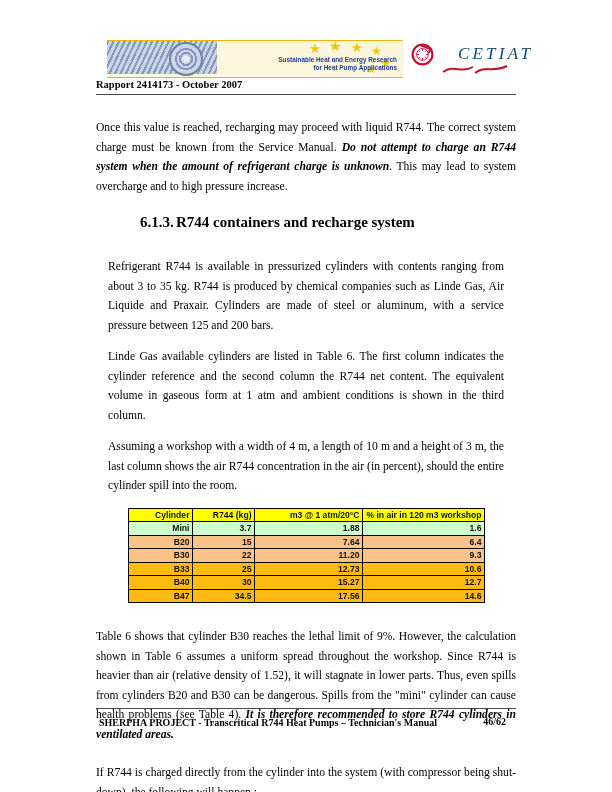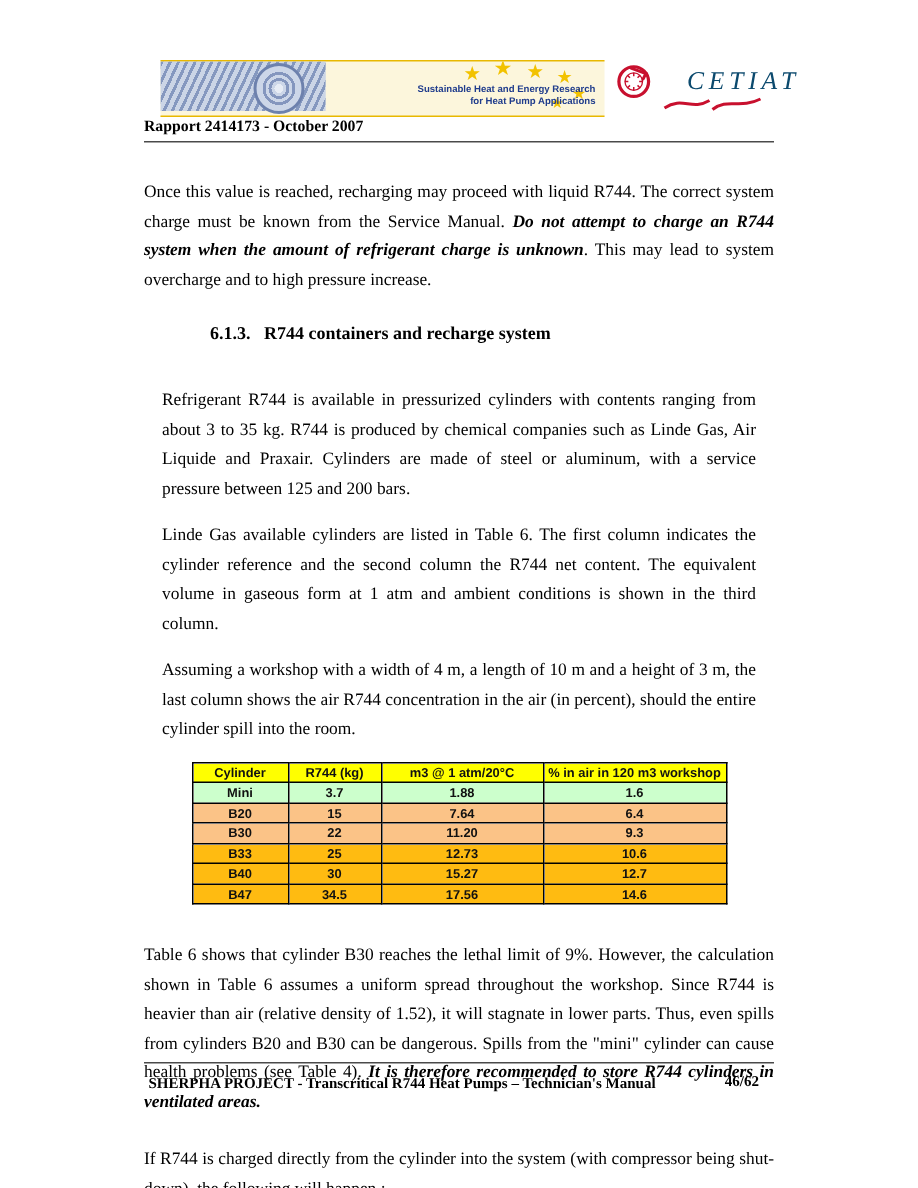"6.1.3. R744 containers and recharge" h3.heading { font-size: 12px -> 15px }
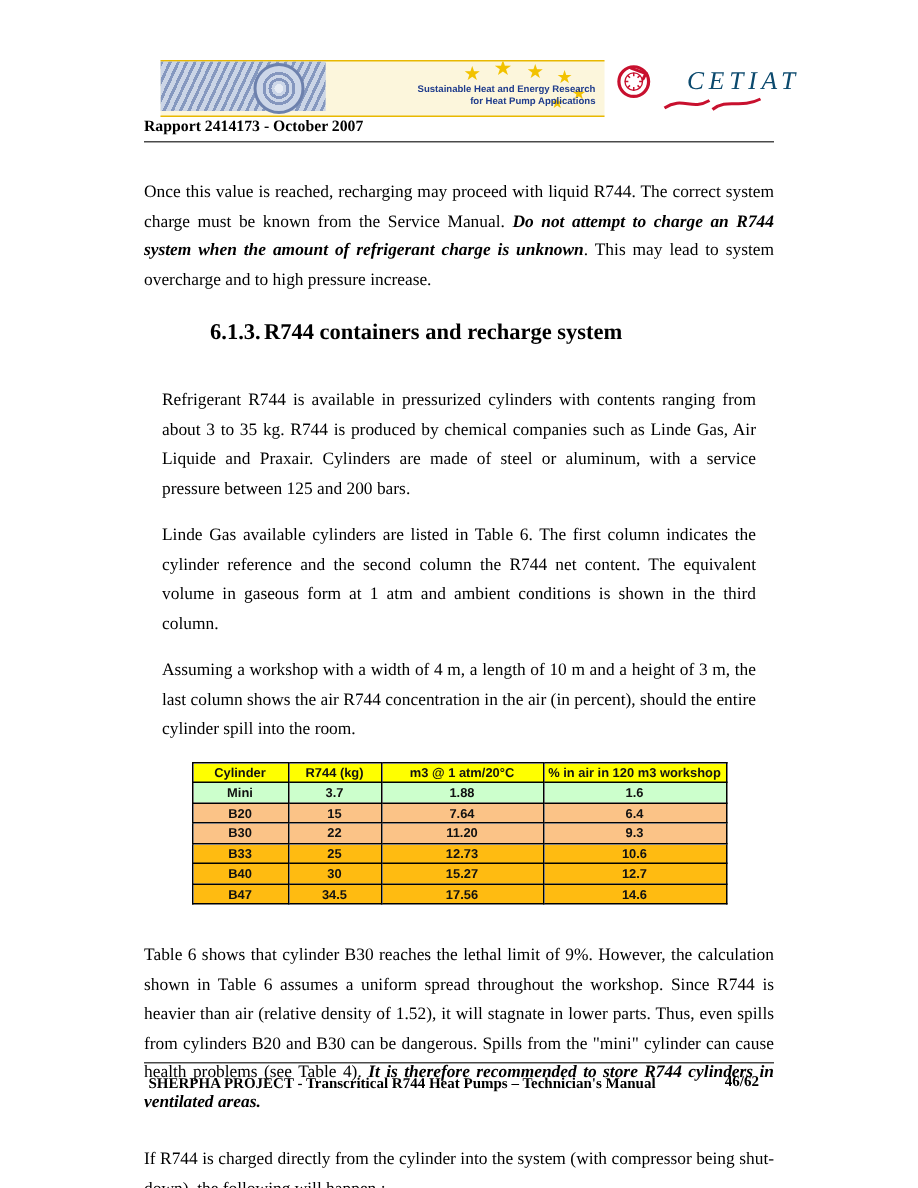"Cylinder" table.cyl td, table.cyl th { text-align: center -> right }
